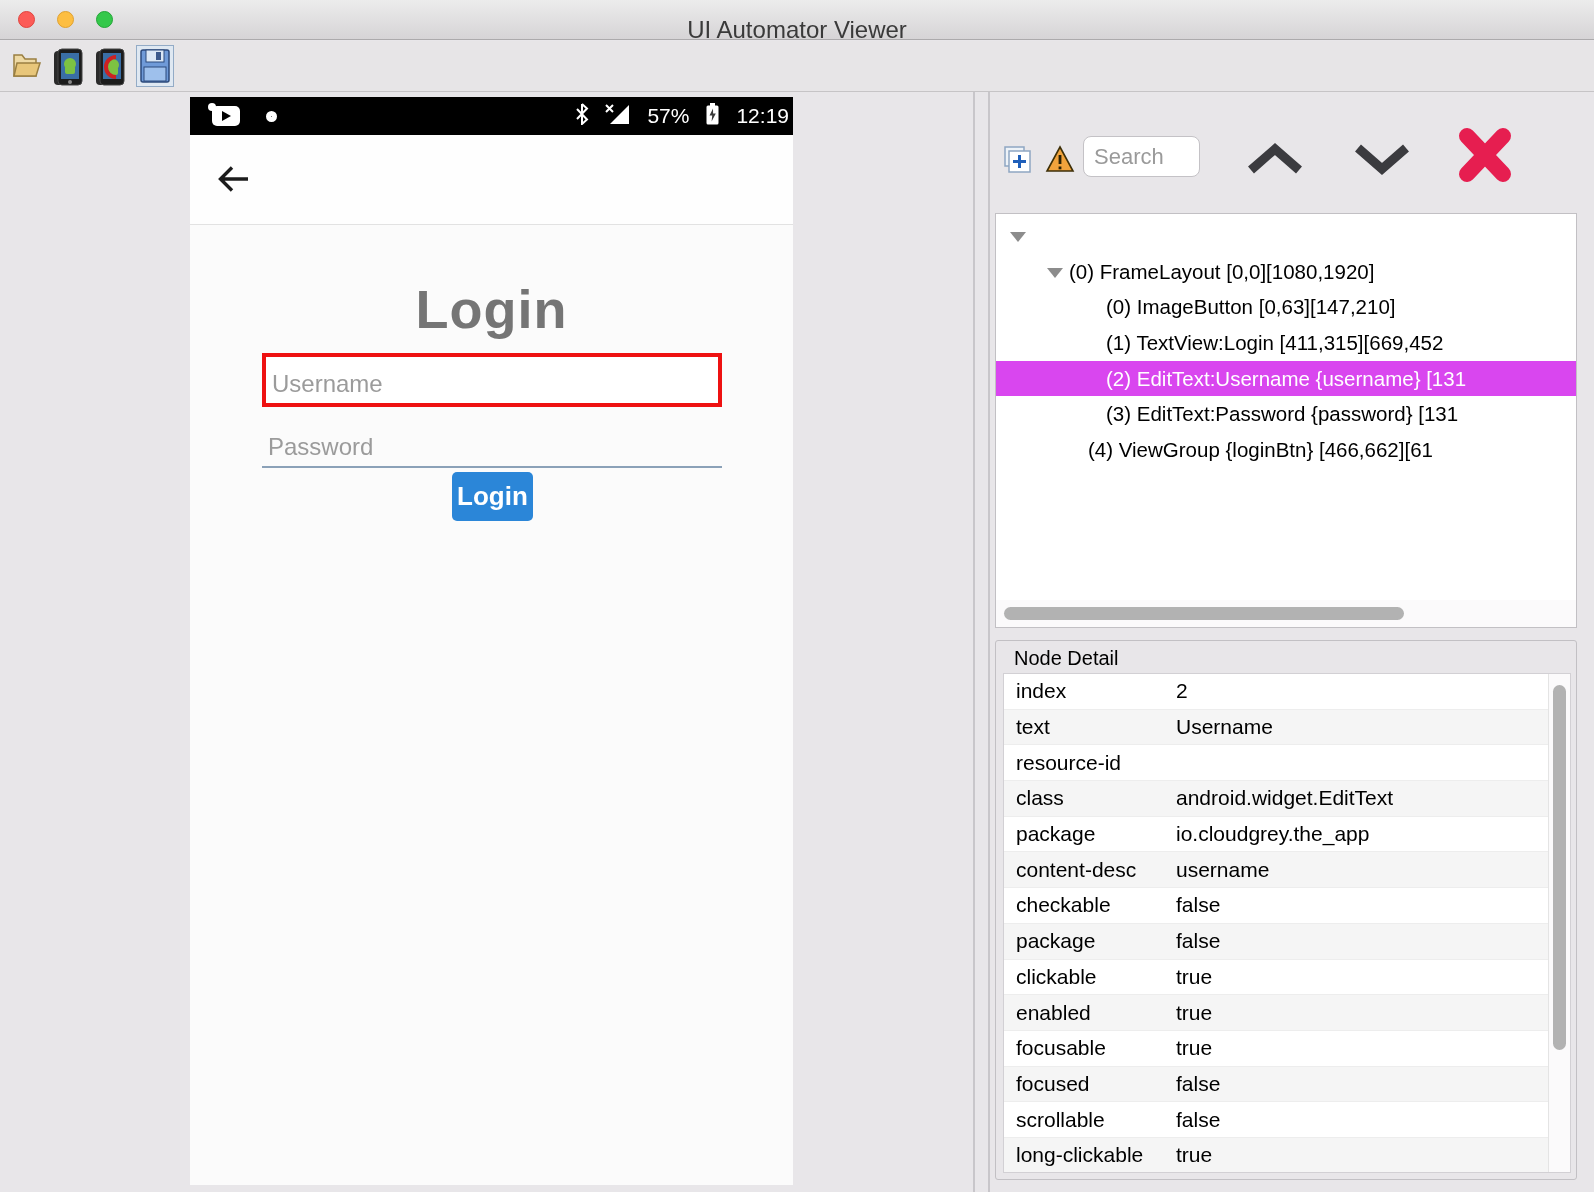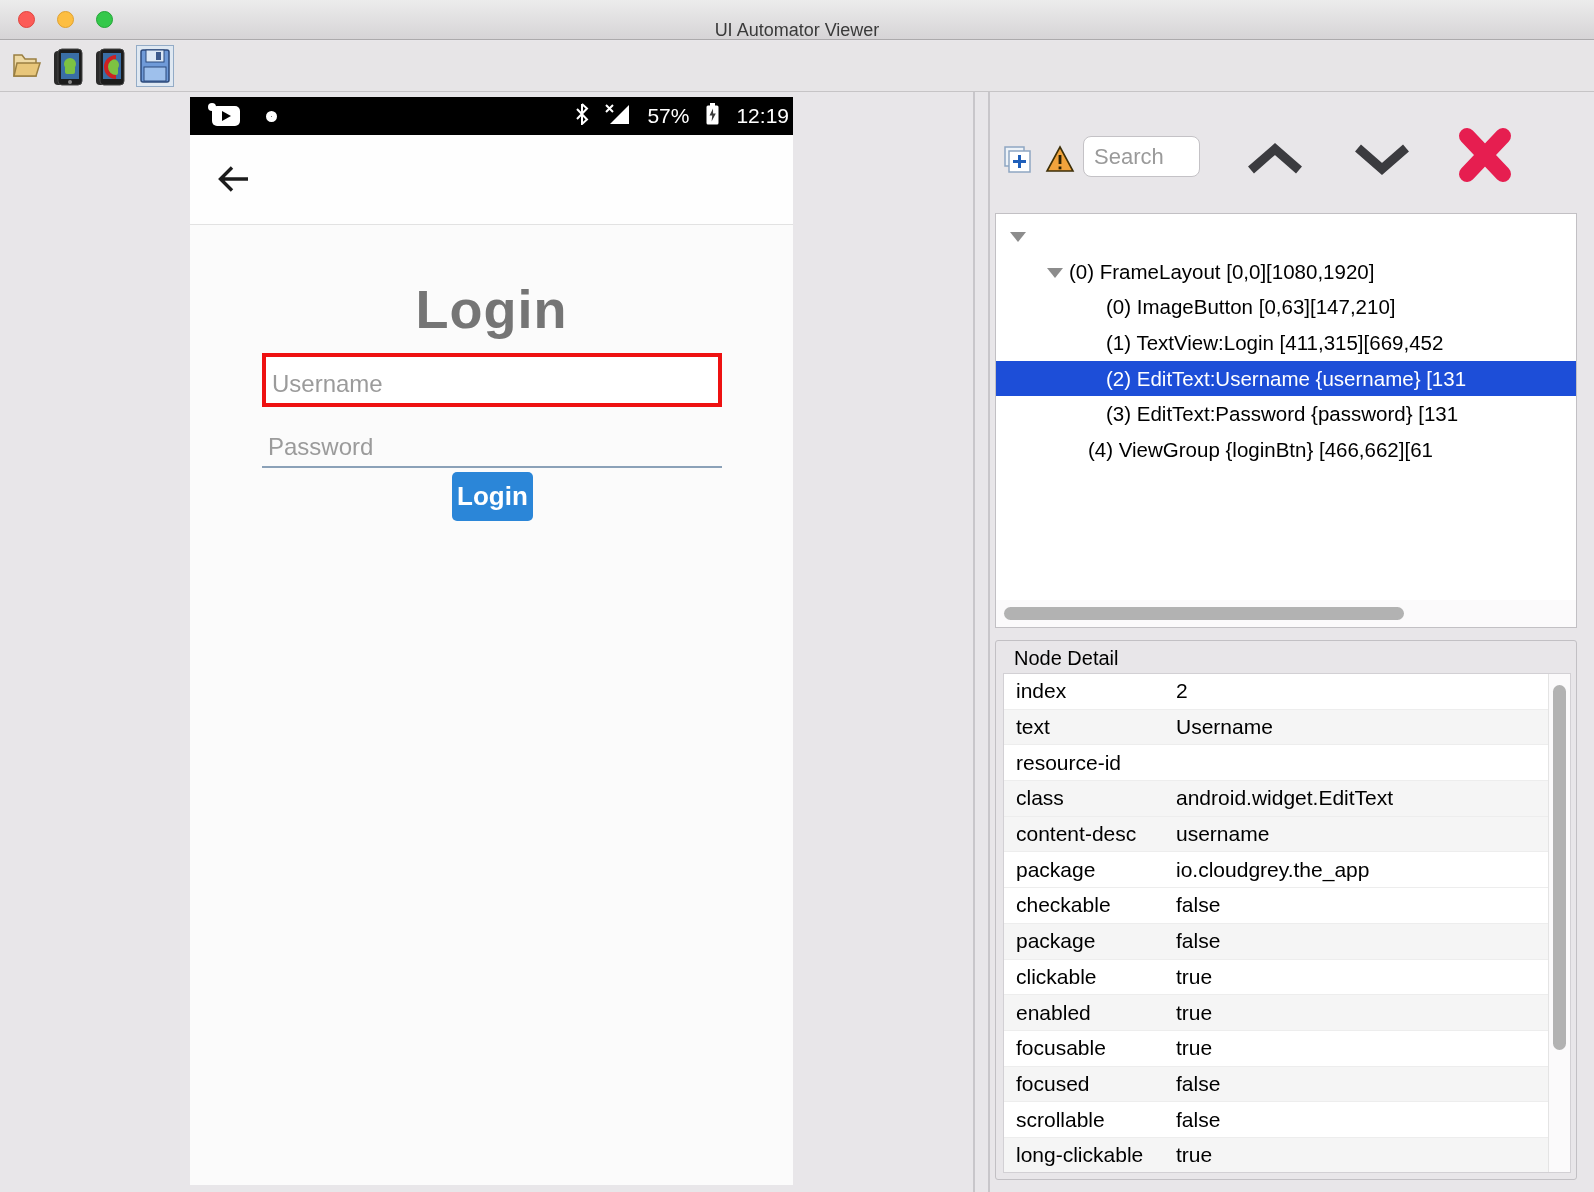"UI Automator Viewer" .win-title { font-size: 18px -> 24px }
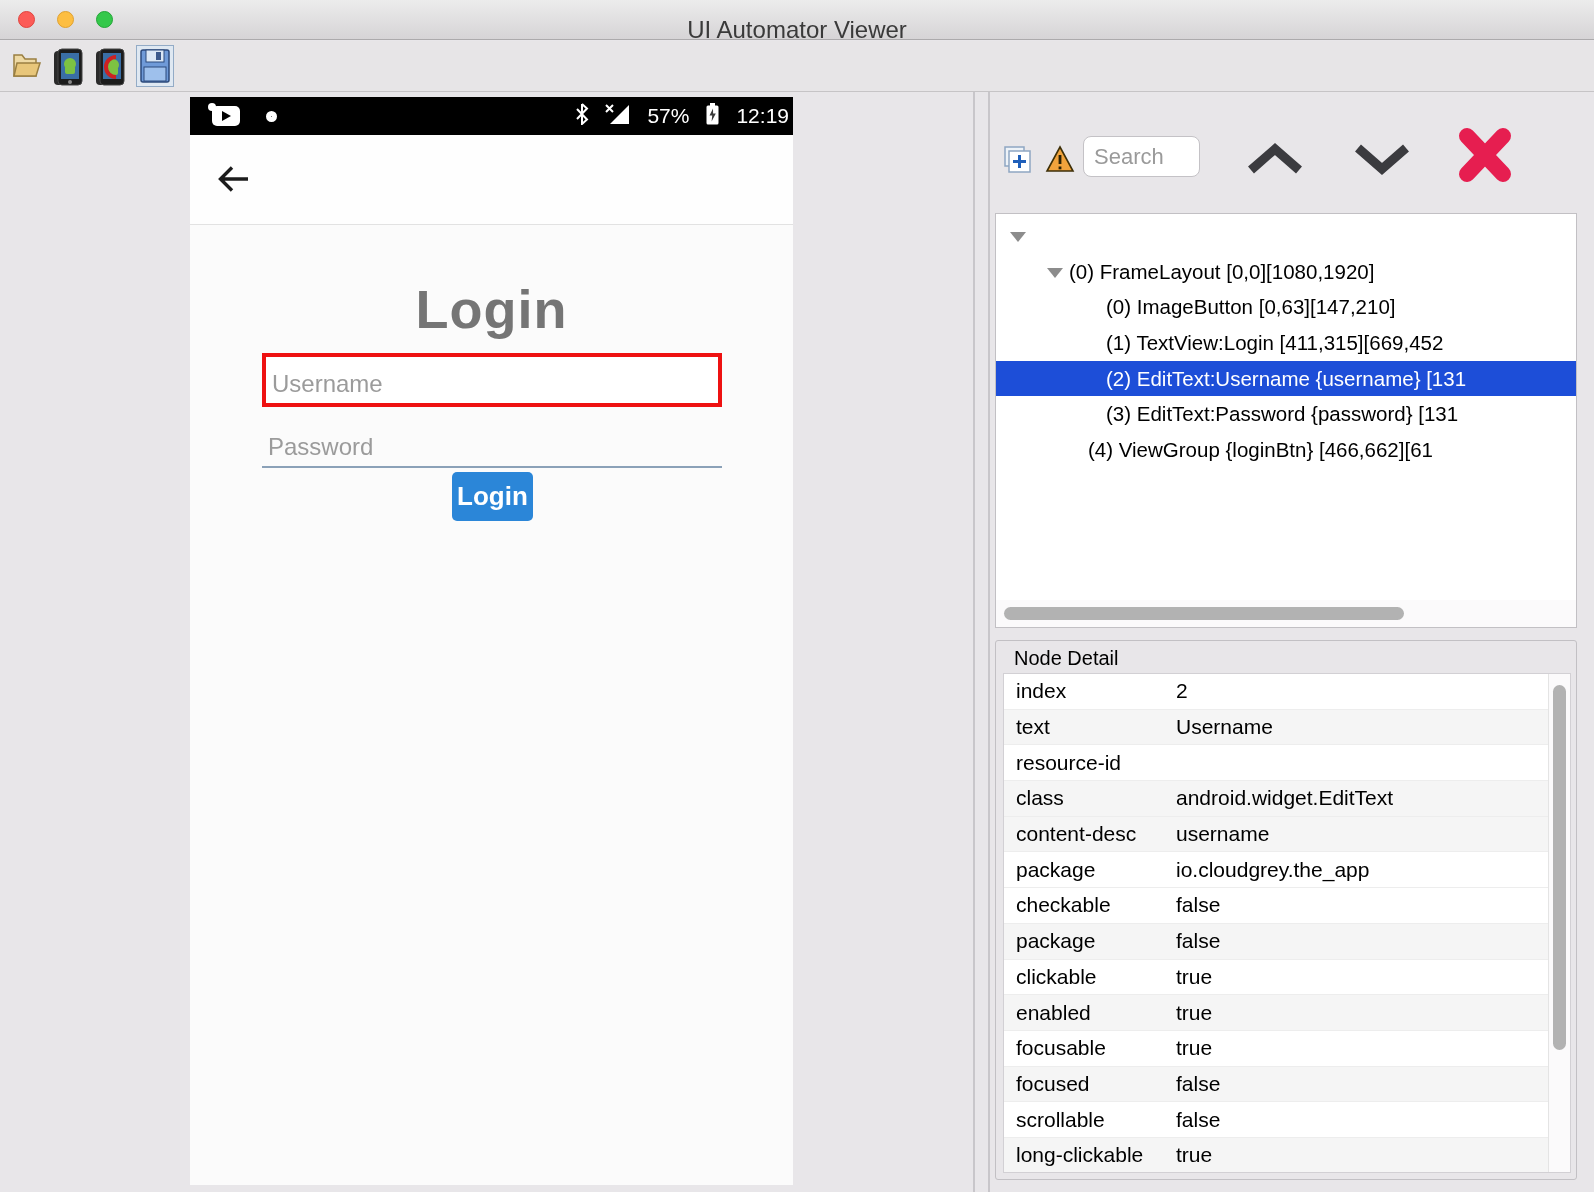"(2) EditText:Username {username} [131" .trow.selected { background: #1d4ed8 -> #d946ef }
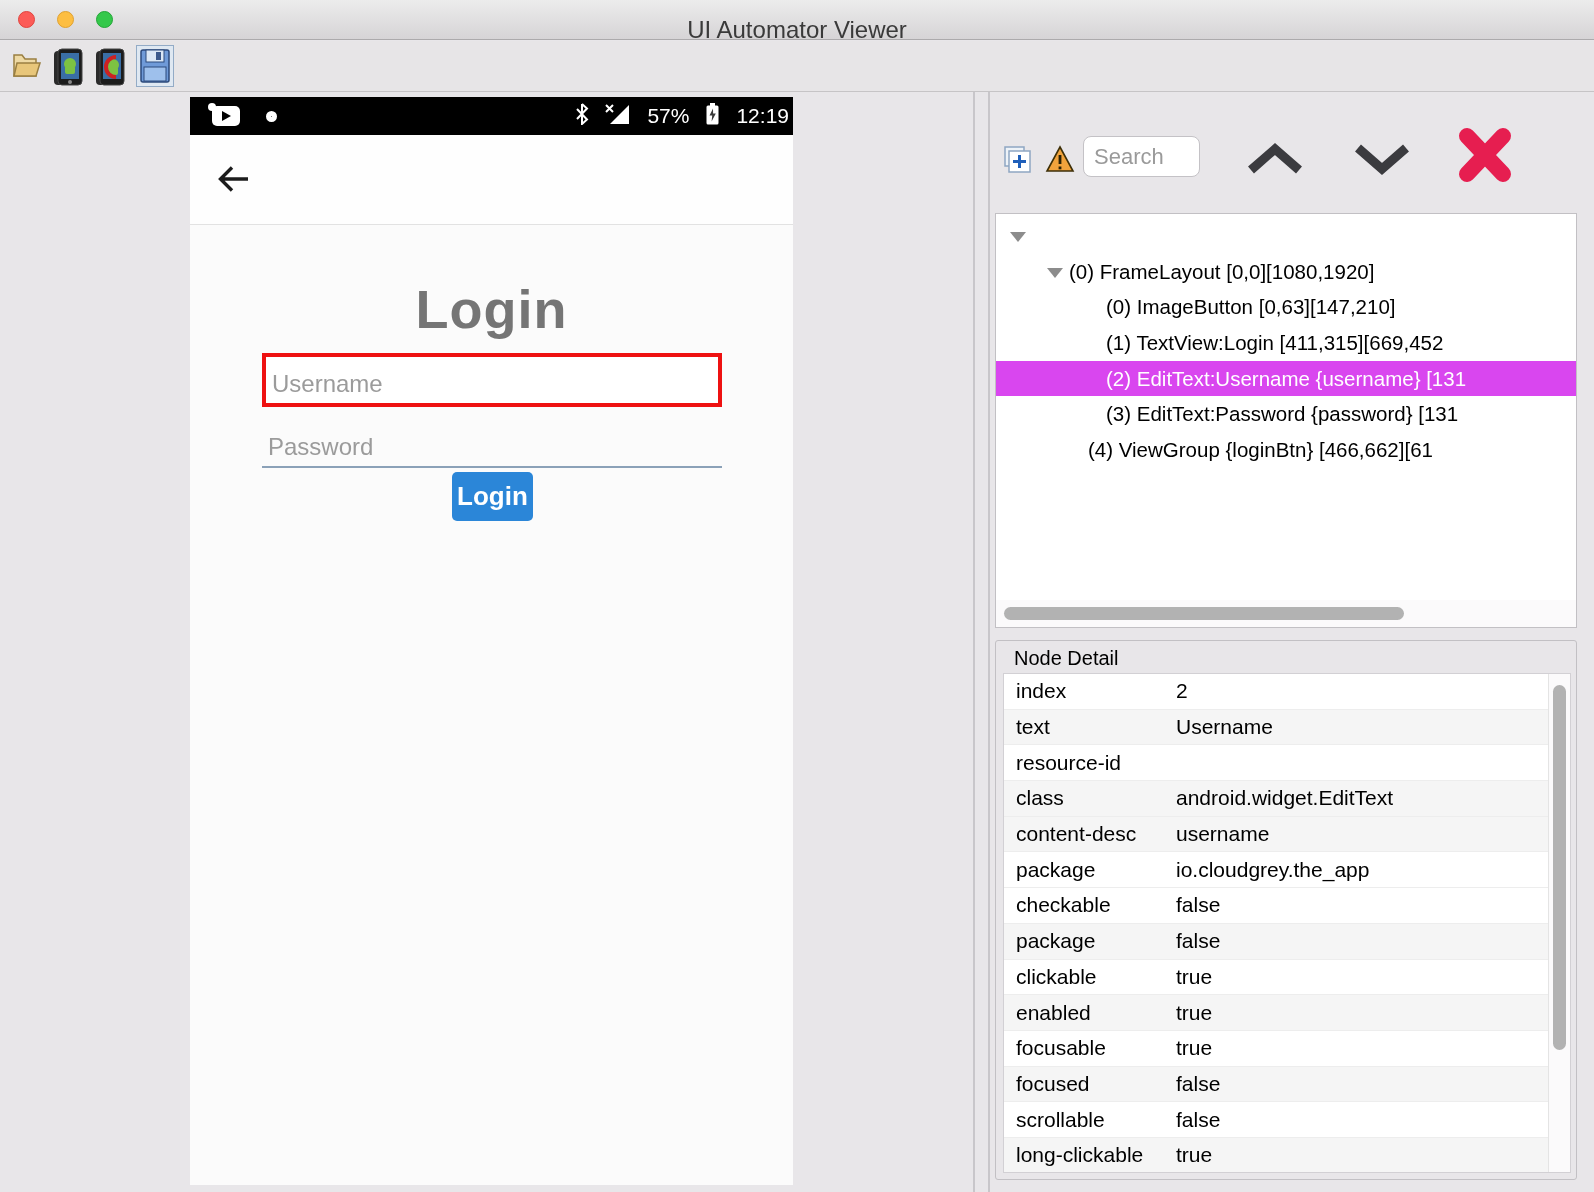"content-desc" div.drow { order: before "package" -> after "package" }
